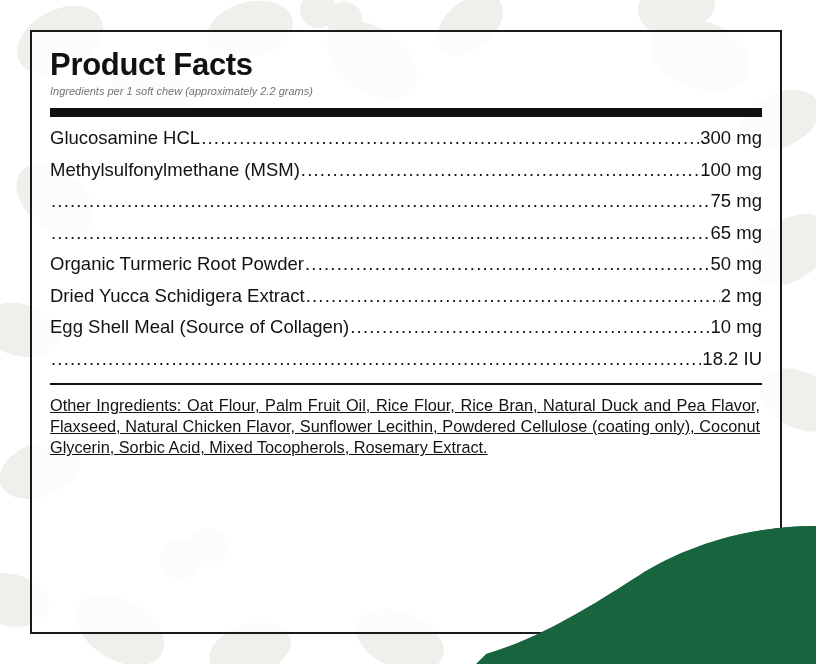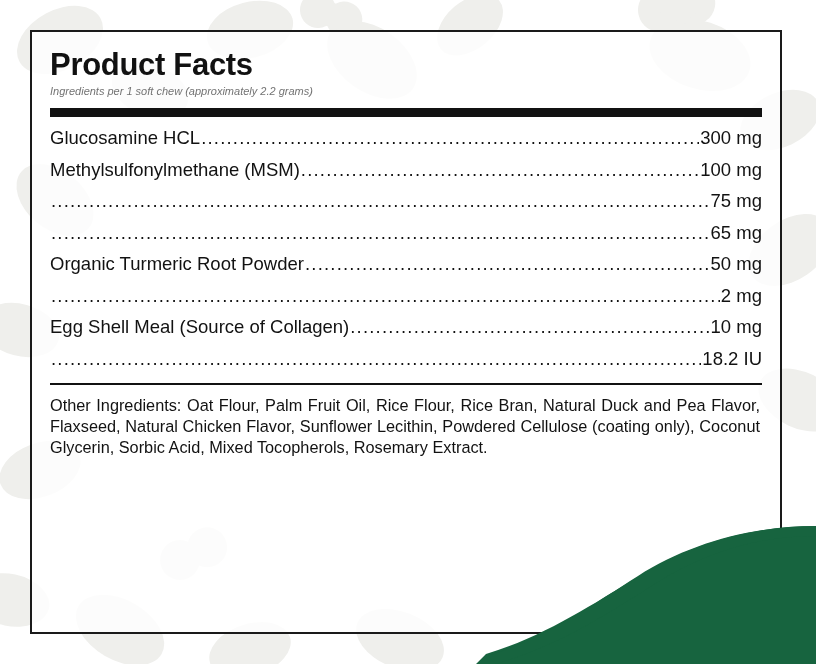"Dried Yucca Schidigera Extract" span.ing-name { html: none -> <span>Dried Yucca Schidigera Extract</span> }
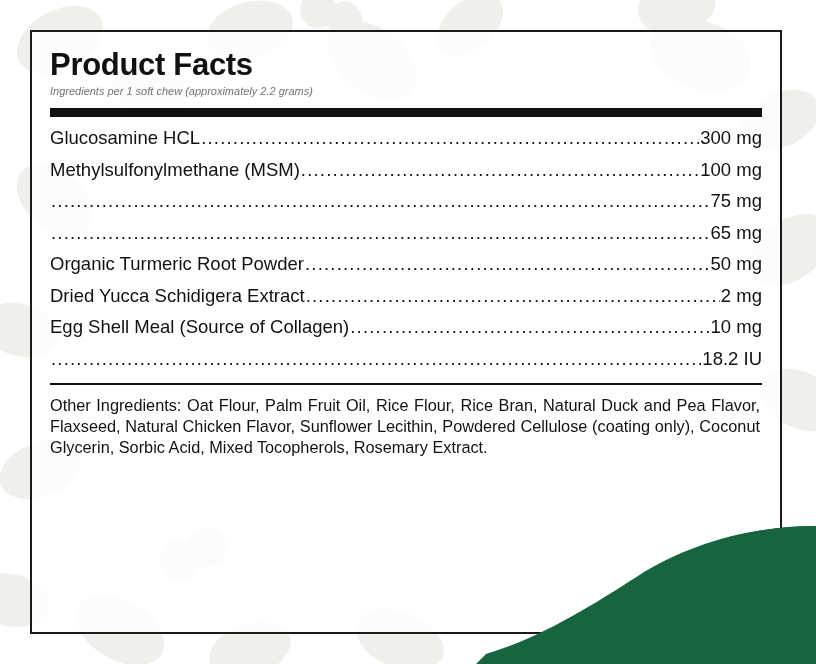"Other Ingredients: Oat Flour, Palm" #other-ingredients { text-decoration: none -> underline }
